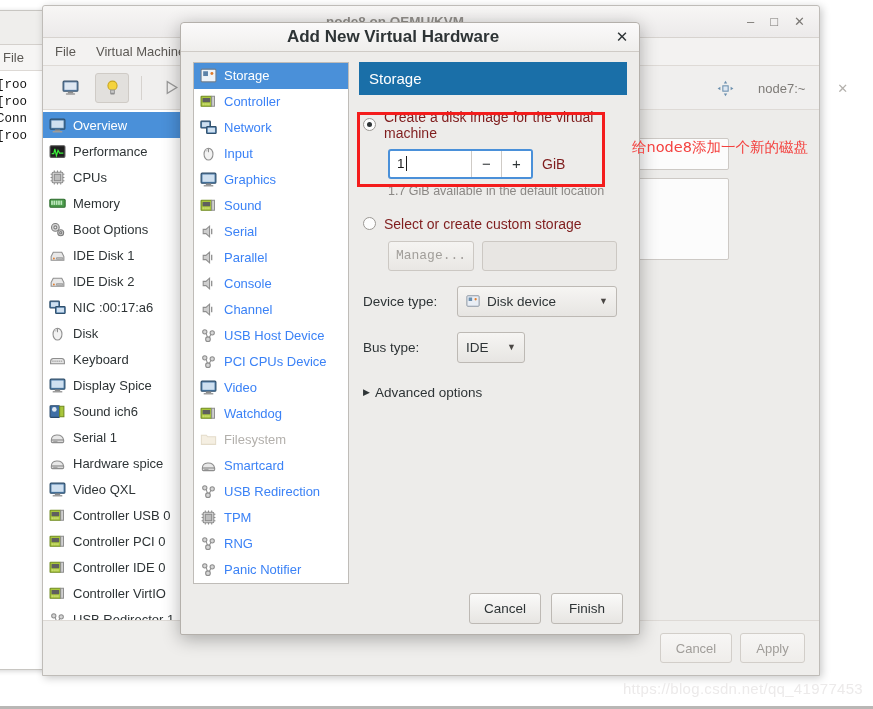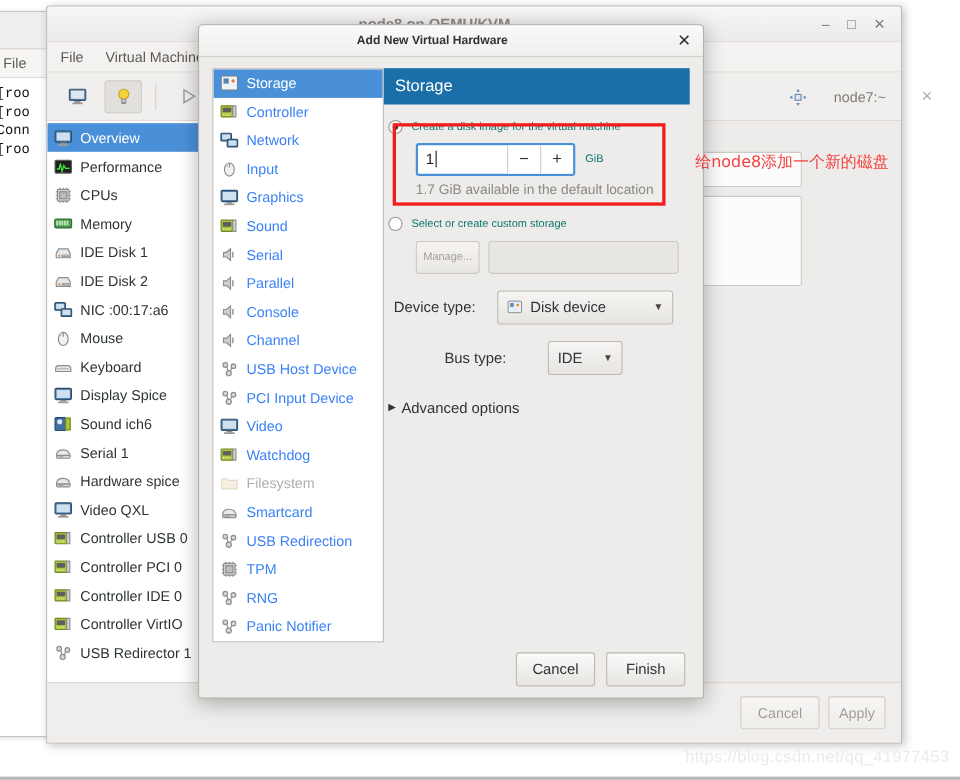"Add New Virtual Hardware" .dlg-title { font-size: 11px -> 17px }
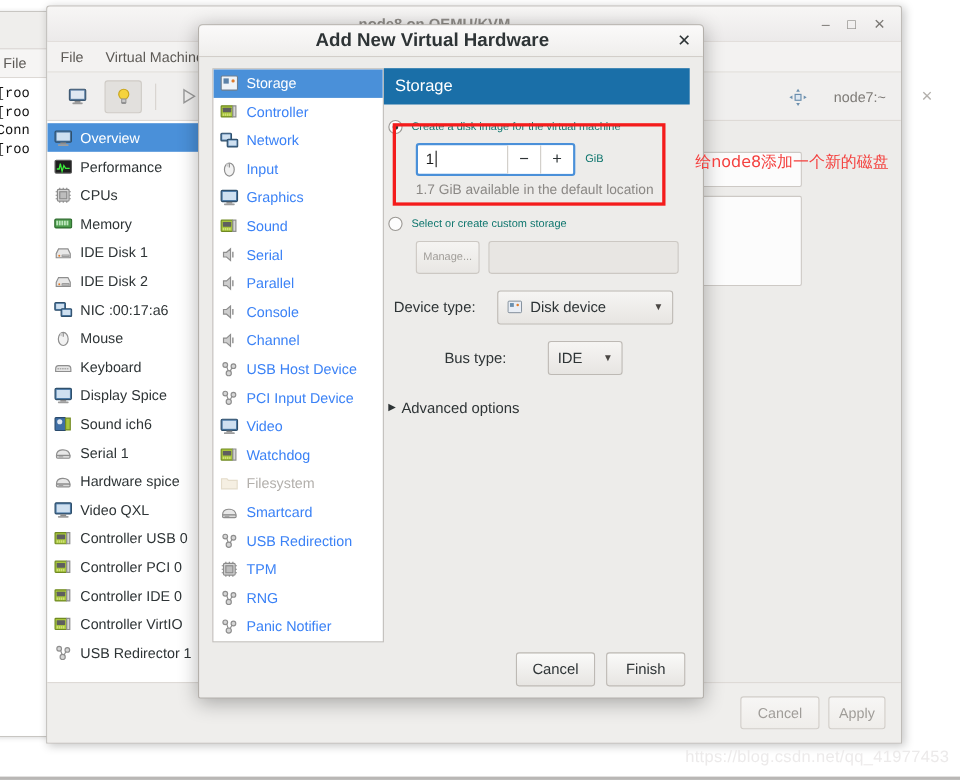"Storage" .dlg-body { gap: none -> 10px }
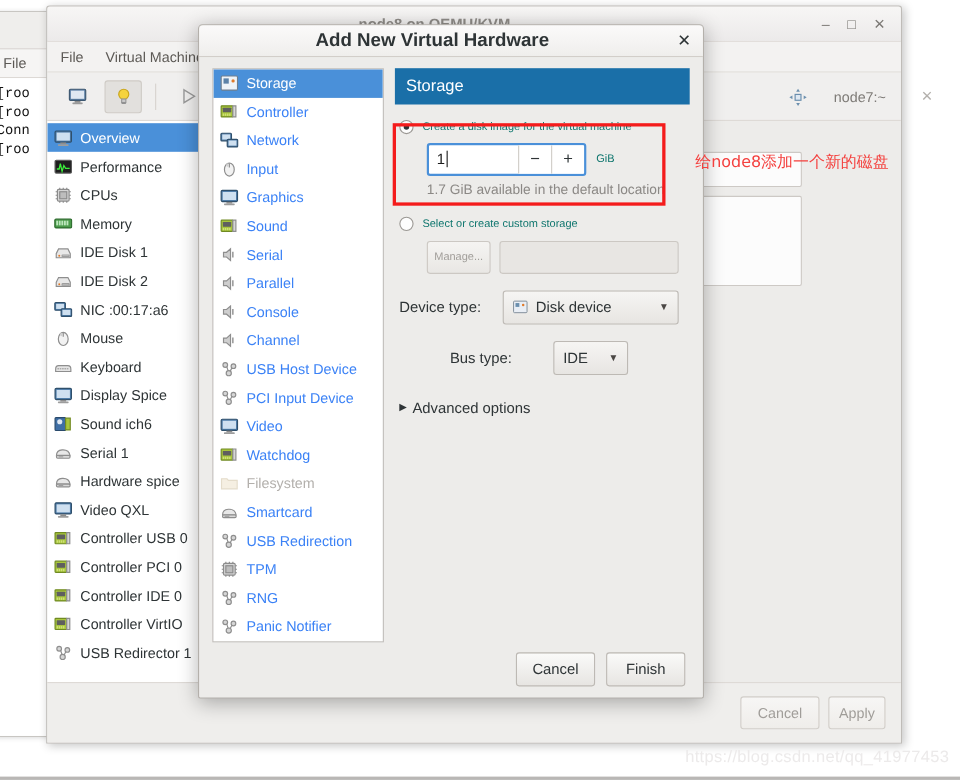"Create a disk image for" .lbl { color: #0f766e -> #7f1d1d; font-size: 10px -> 14px }
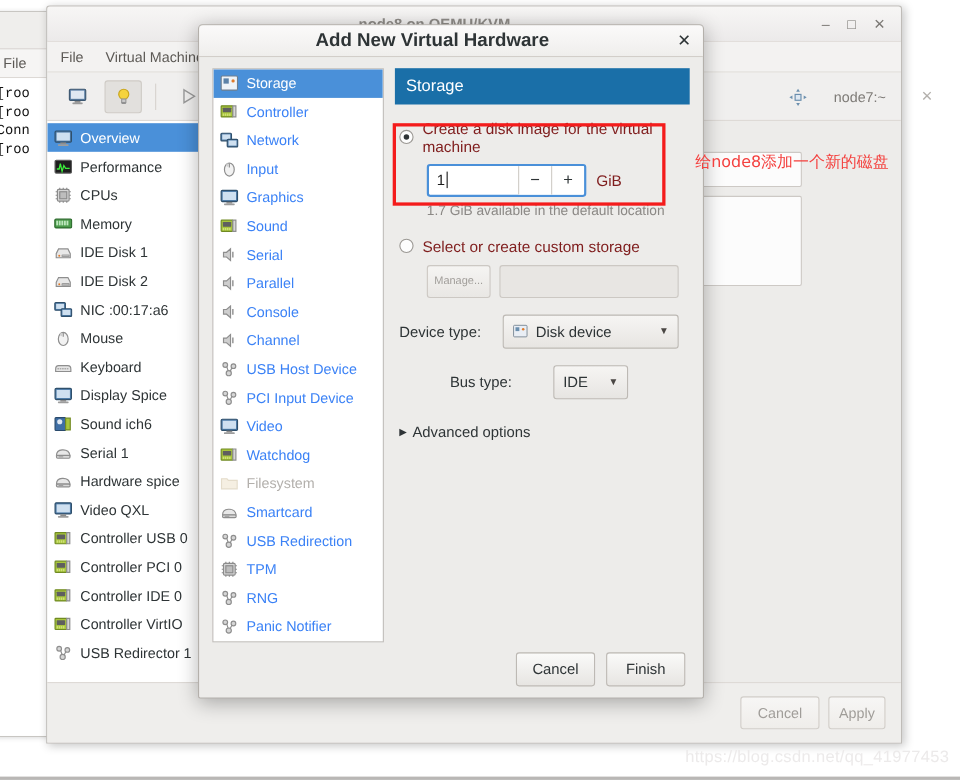"Boot Options" div.vm-row { html: none -> <div> <span> <svg> <circle></circle> <circle></circle> <circle></circle> <circle></circle> </svg> </span> <span>Boot Options</span> </div> }
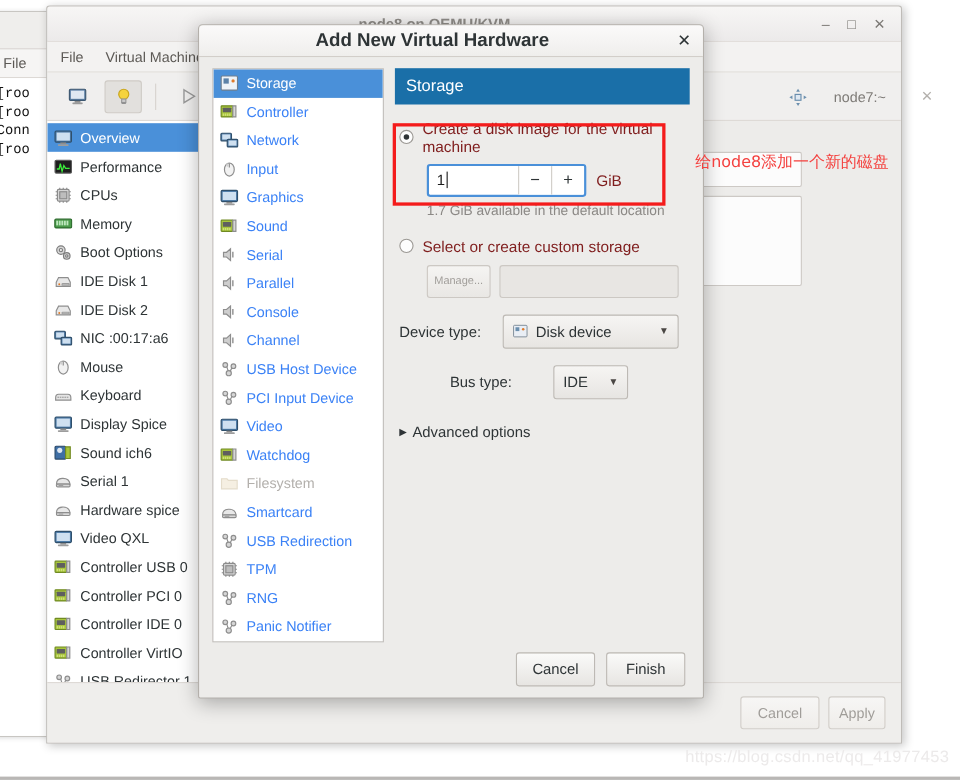"Manage..." .btn-manage { font-family: none -> Liberation Mono, monospace; font-size: 10px -> 13px; width: 58px -> 86px }
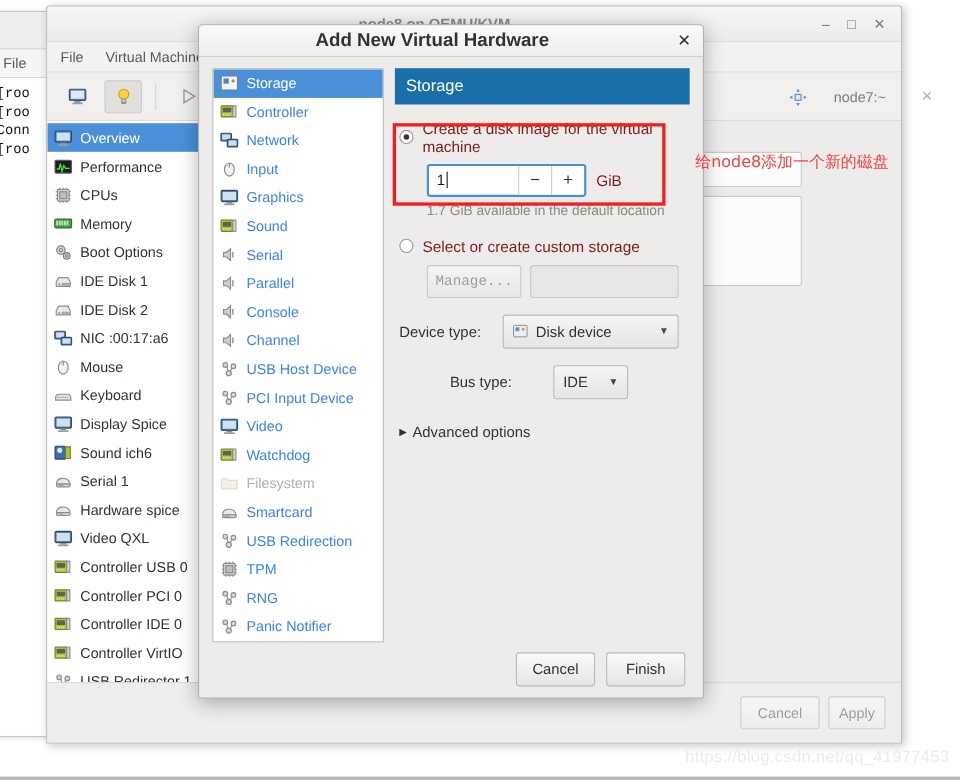"Device type:" .form-row { justify-content: center -> none }
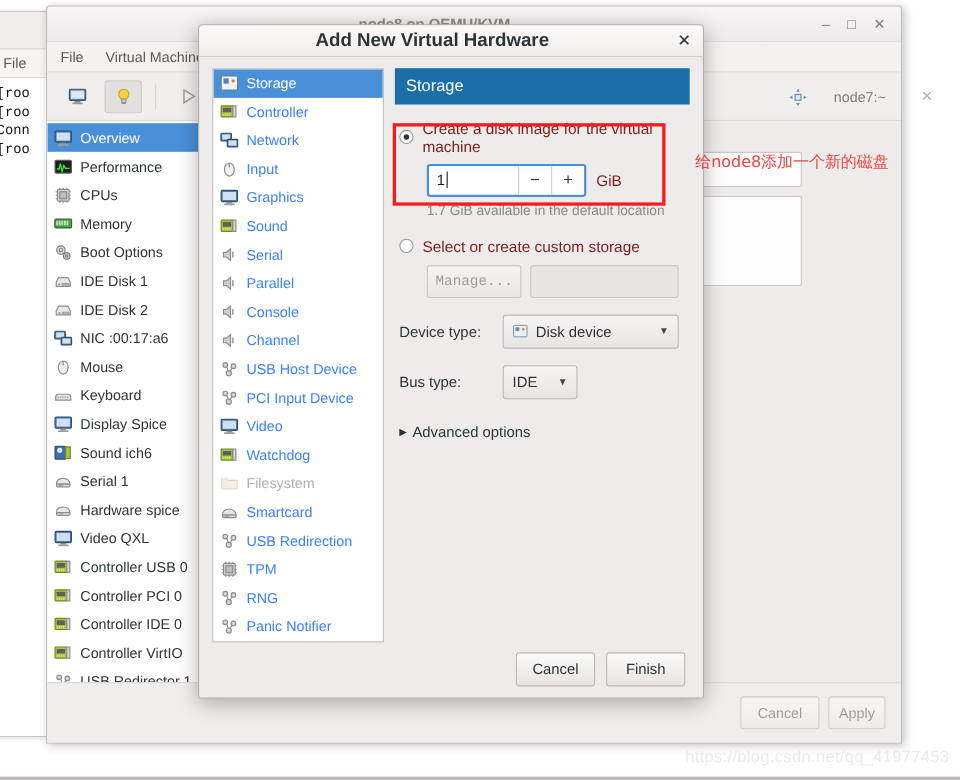"Mouse" span { text: Mouse -> Disk }
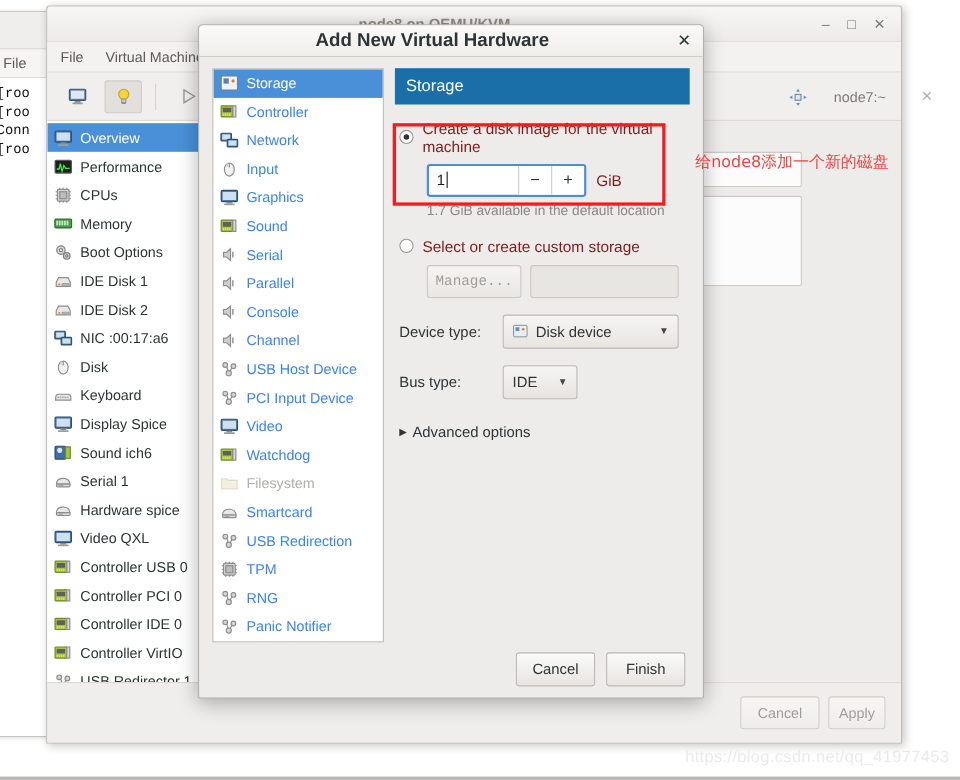"PCI Input Device" span { text: Input -> CPUs }
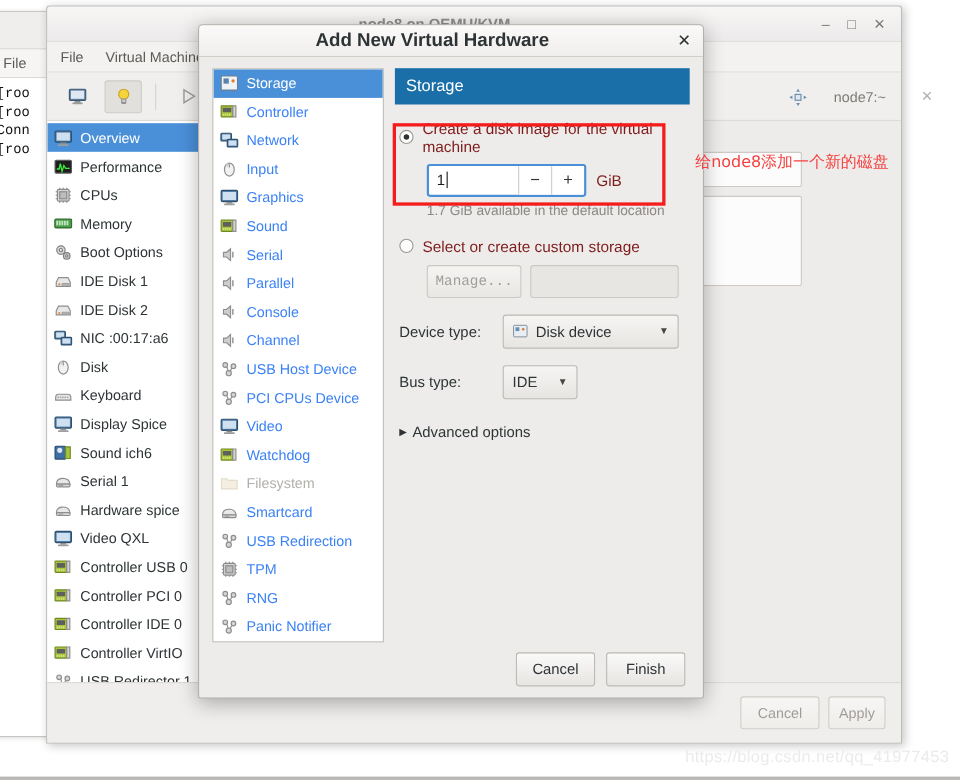"Apply" div.flatbtn { width: 52px -> 65px }
